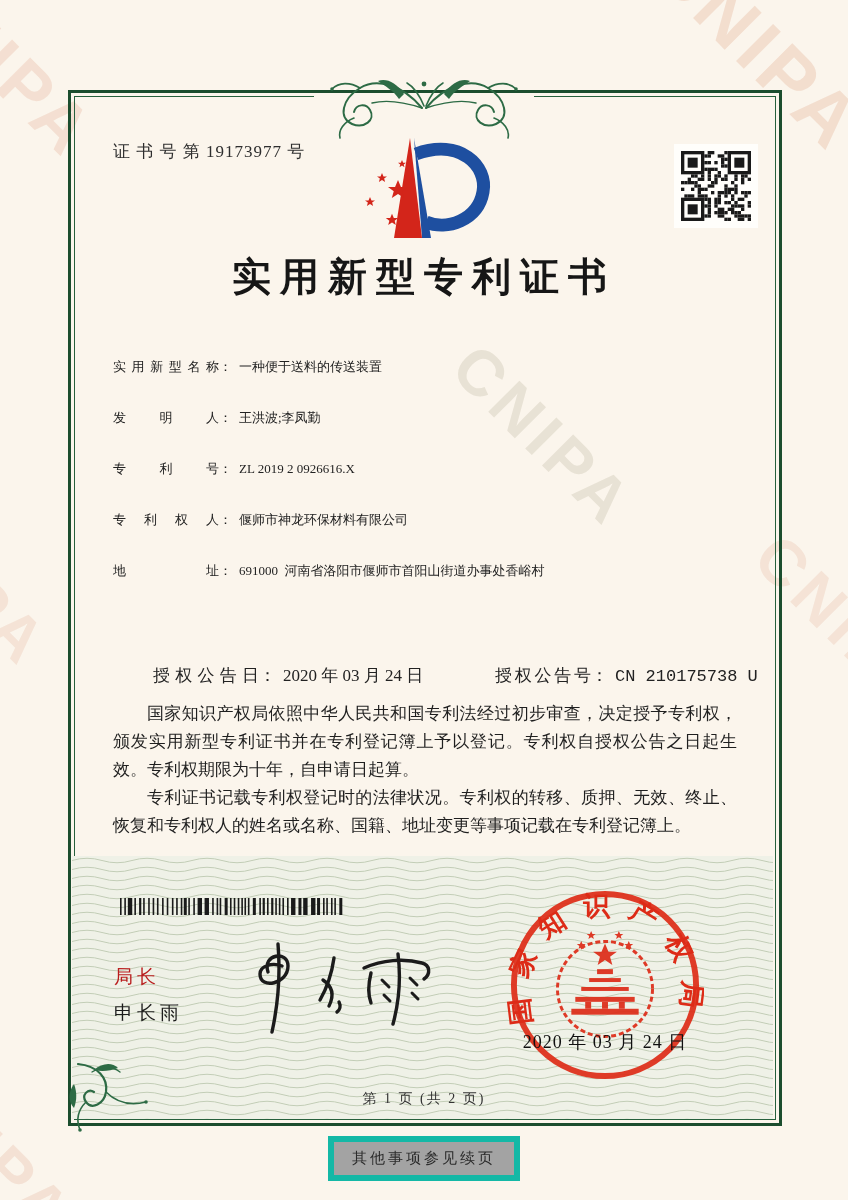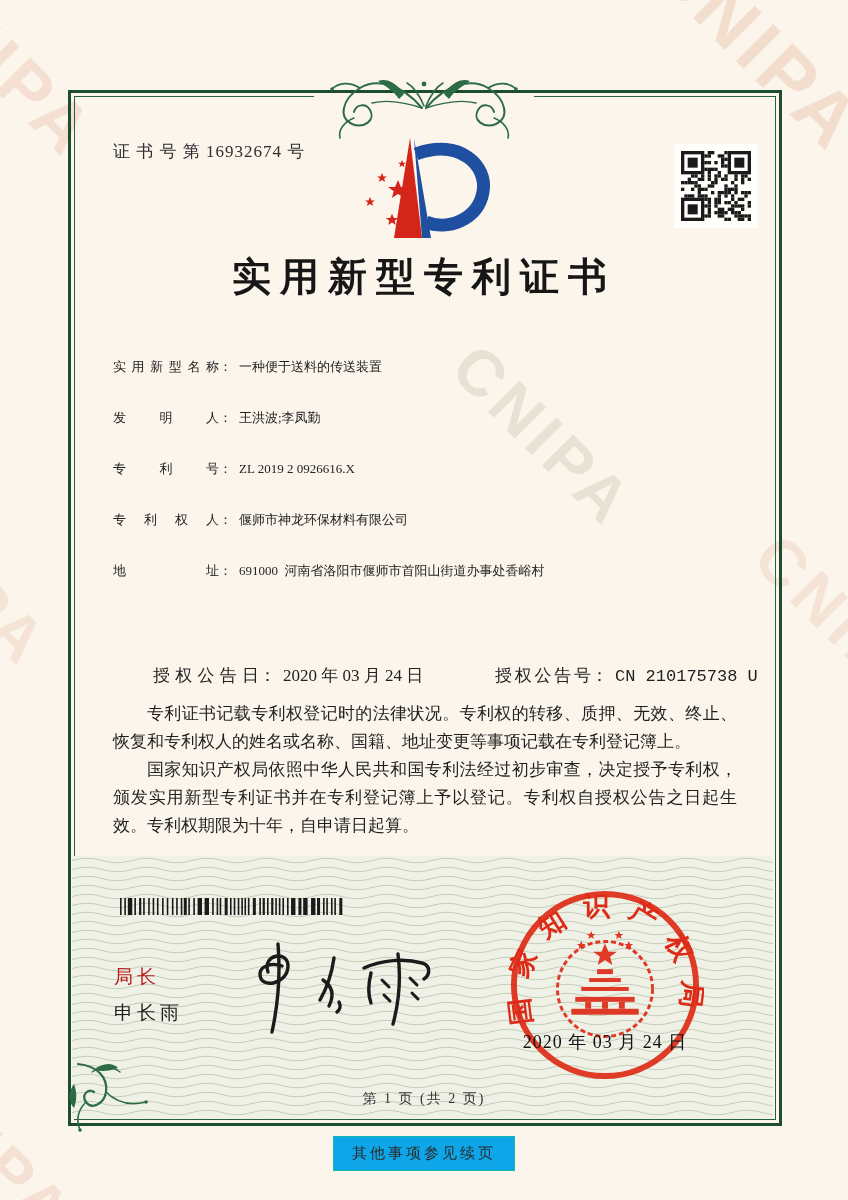"证 书 号 第 16932674" div.abs { text: 16932674 -> 19173977 }
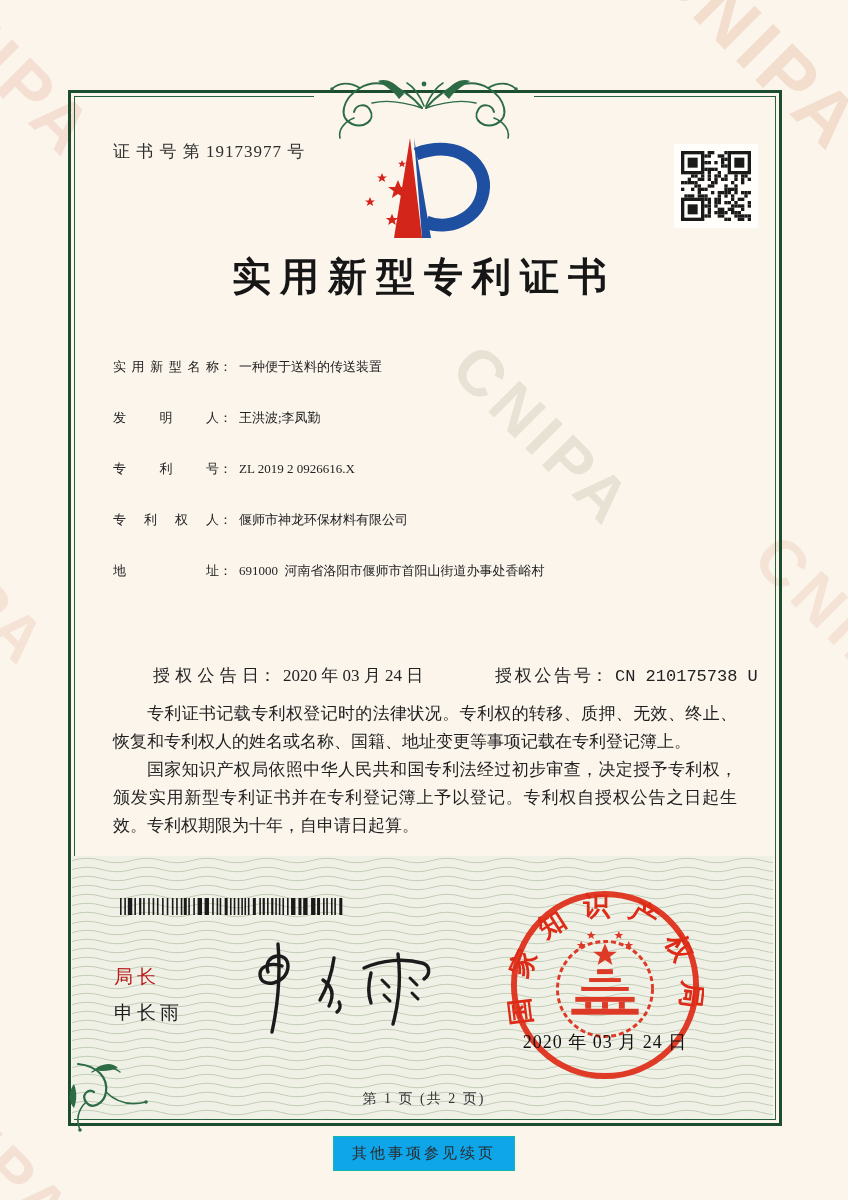"专利证书记载专利权登记时的法律状况。专利权的转移、质押、无效、终止、恢复和专利权" p { order: before "国家知识产权局依照中华人民共和国专利法经过初步审查，决定授予专利权，颁发实用新型" -> after "国家知识产权局依照中华人民共和国专利法经过初步审查，决定授予专利权，颁发实用新型" }
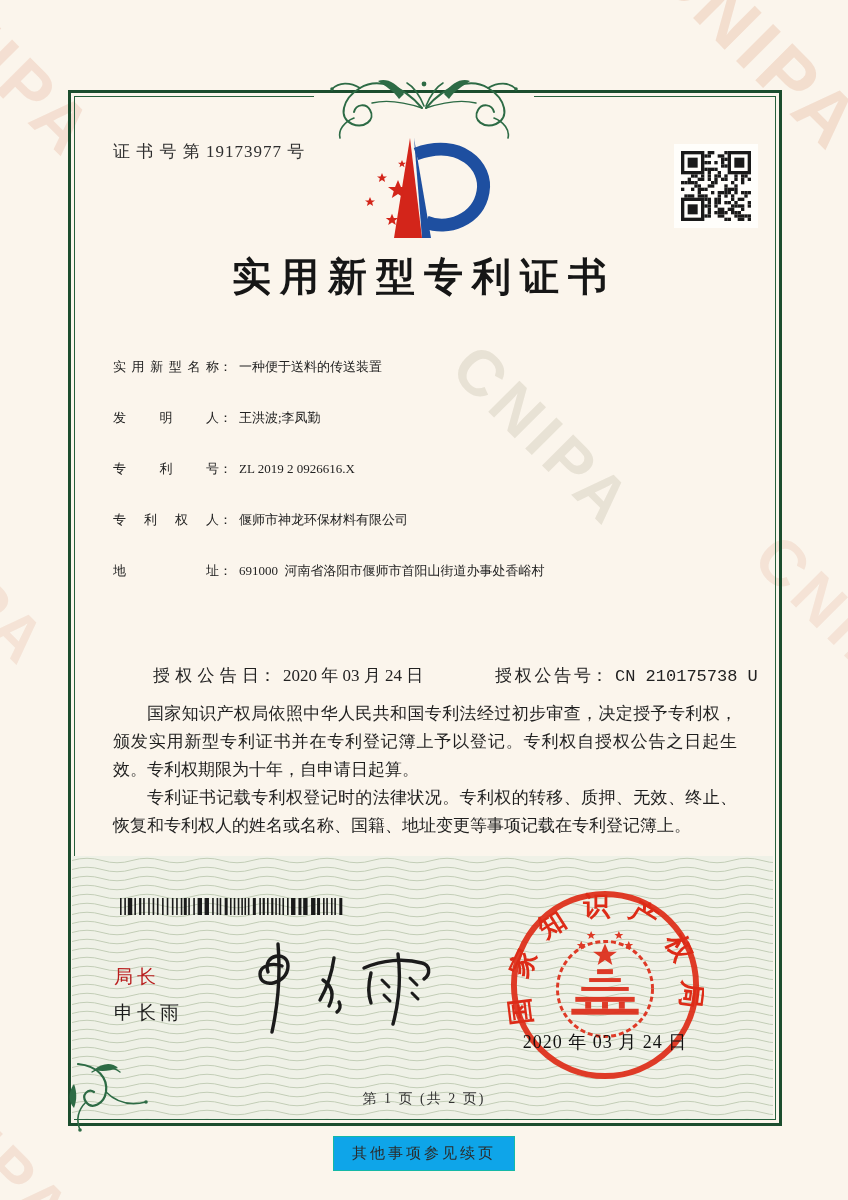"其他事项参见续页" .contbox { background: #0ea5e9 -> #a3a3a3; border: 1px solid #14b8a6 -> 6px solid #14b8a6 }
